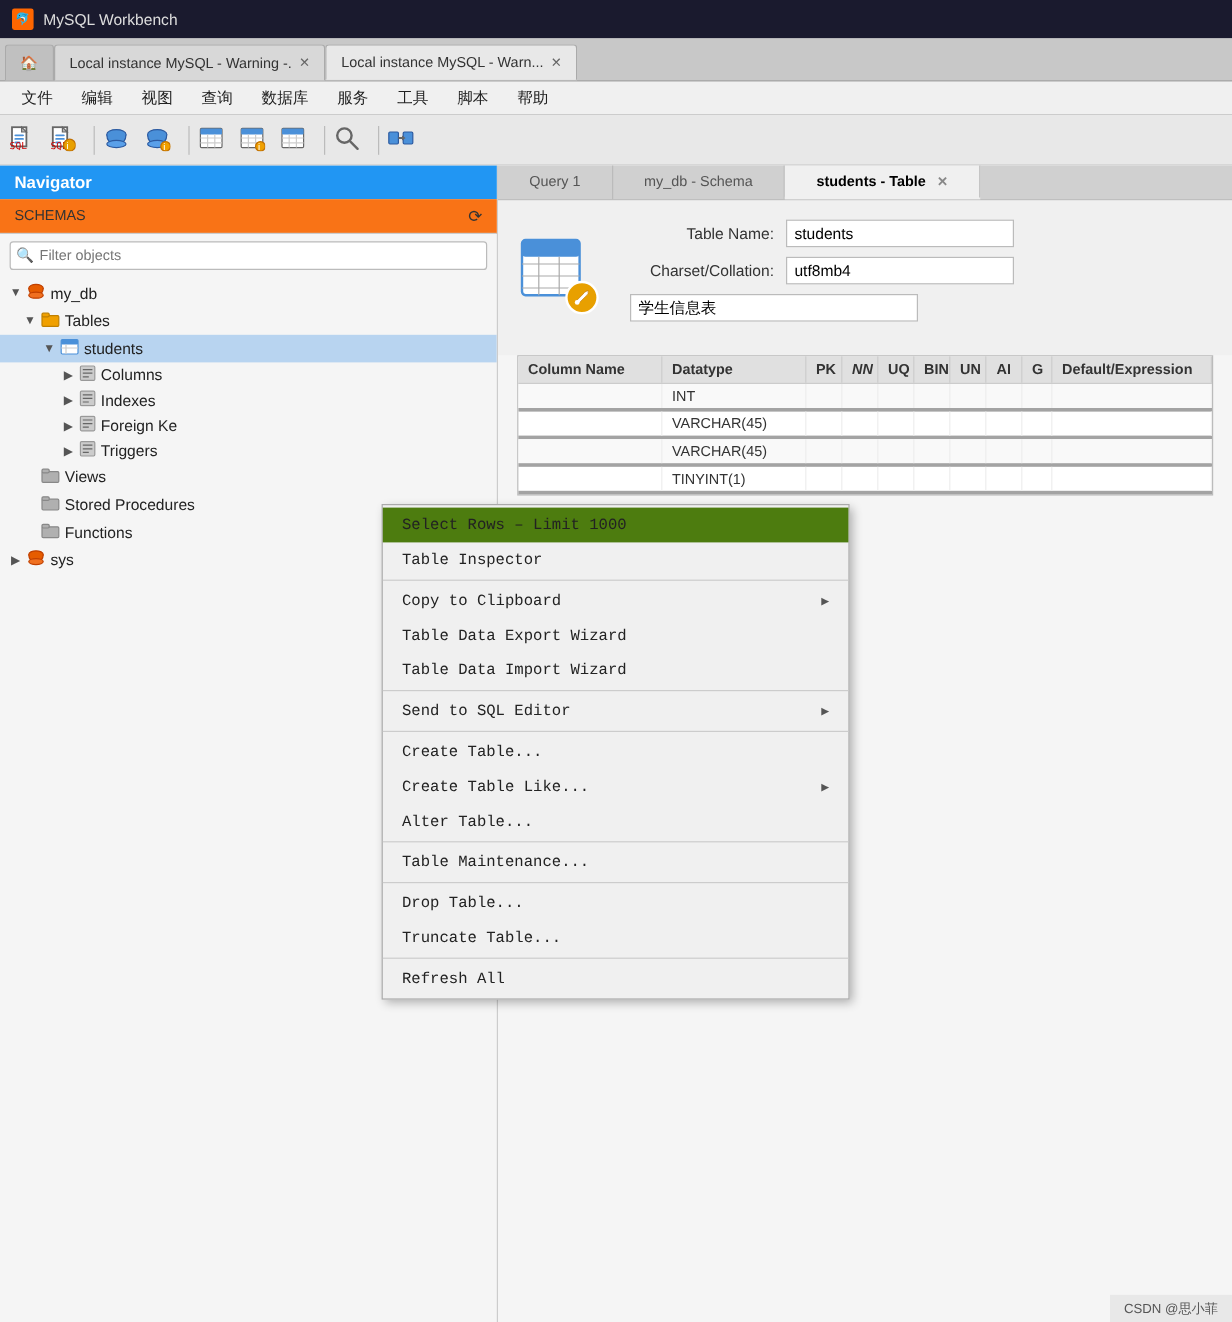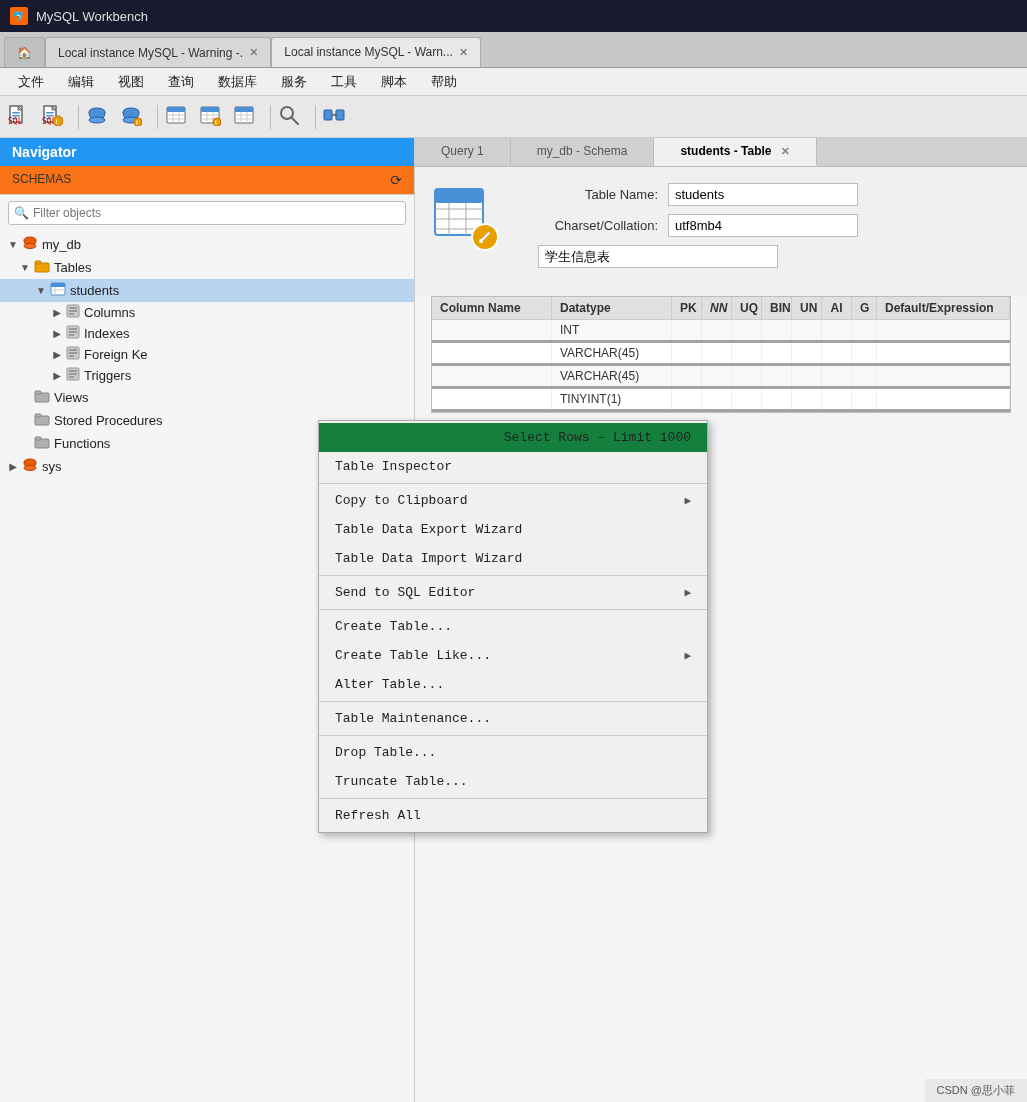"Table Name:" .table-form { align-items: flex-start -> center; gap: 43px -> 30px }
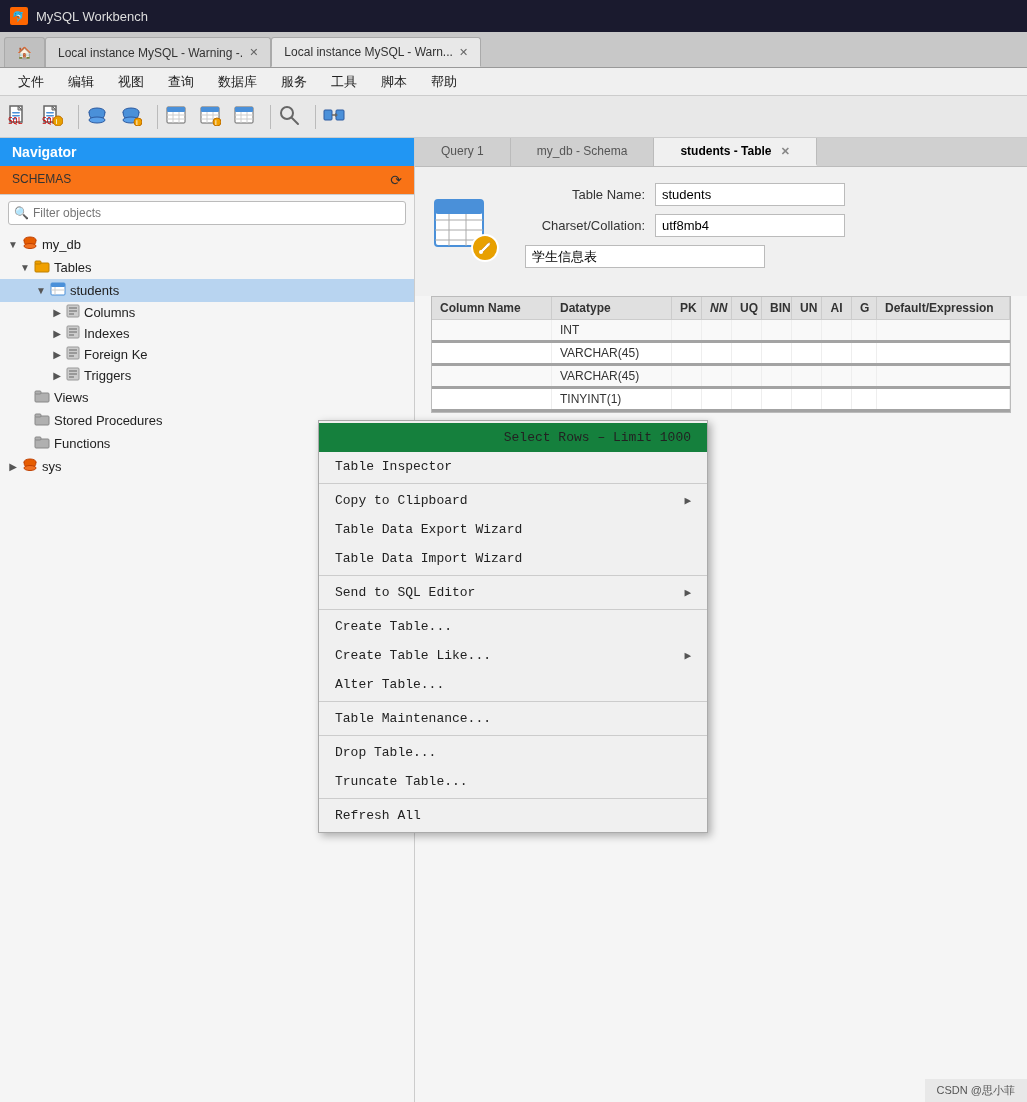"Select Rows – Limit 1000" .ctx-item.highlighted { background: #15803d -> #4d7c0f; justify-content: flex-end -> none }
